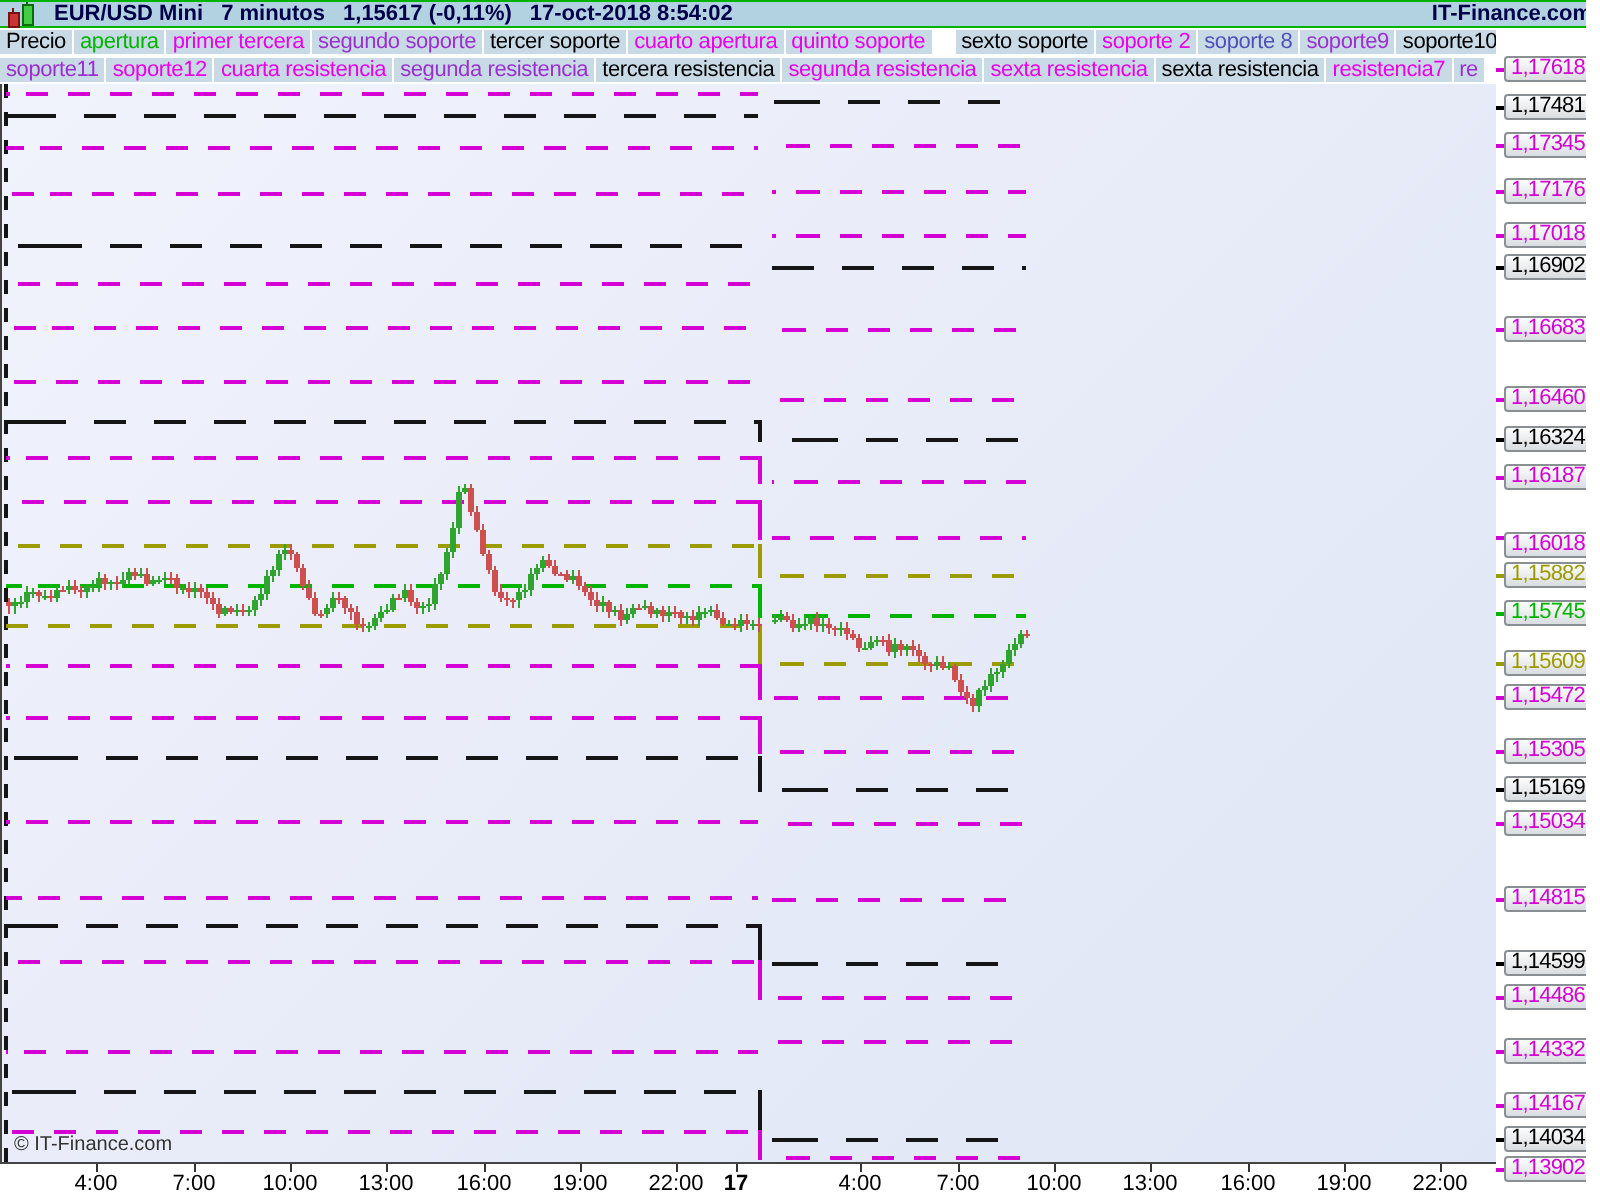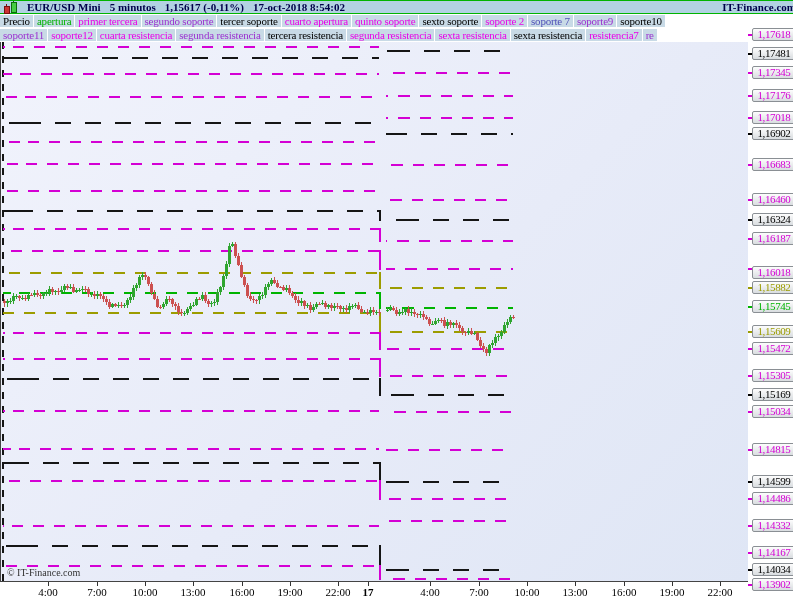"EUR/USD Mini" #app { font-family: Liberation Serif, serif -> Liberation Sans, sans-serif }
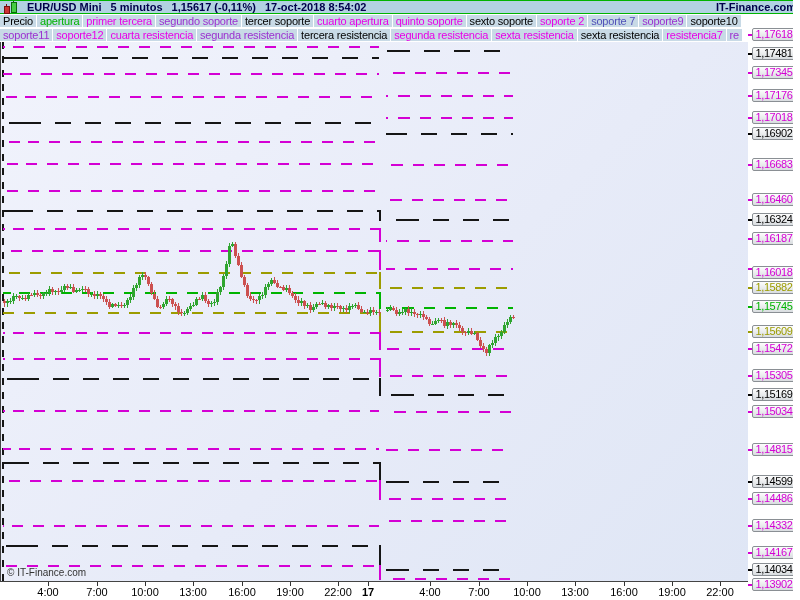"5 minutos" span.tsp { text: 5 -> 7 }
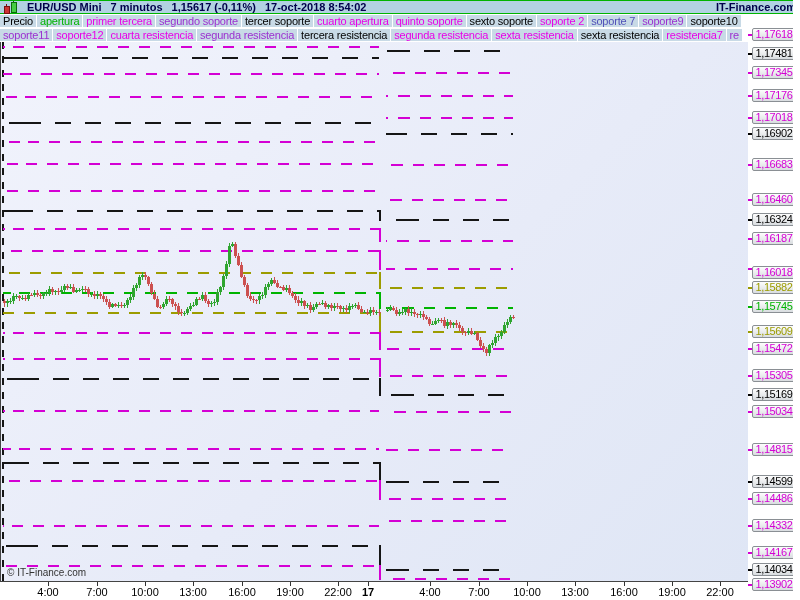"sexto soporte" span.chip { margin-left: none -> 11px }
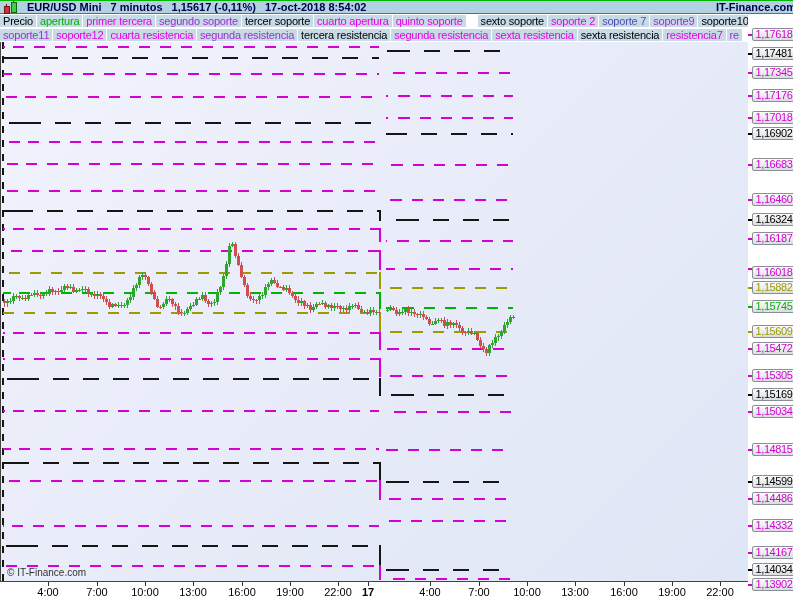"soporte 7" span.chip { text: 7 -> 8 }
